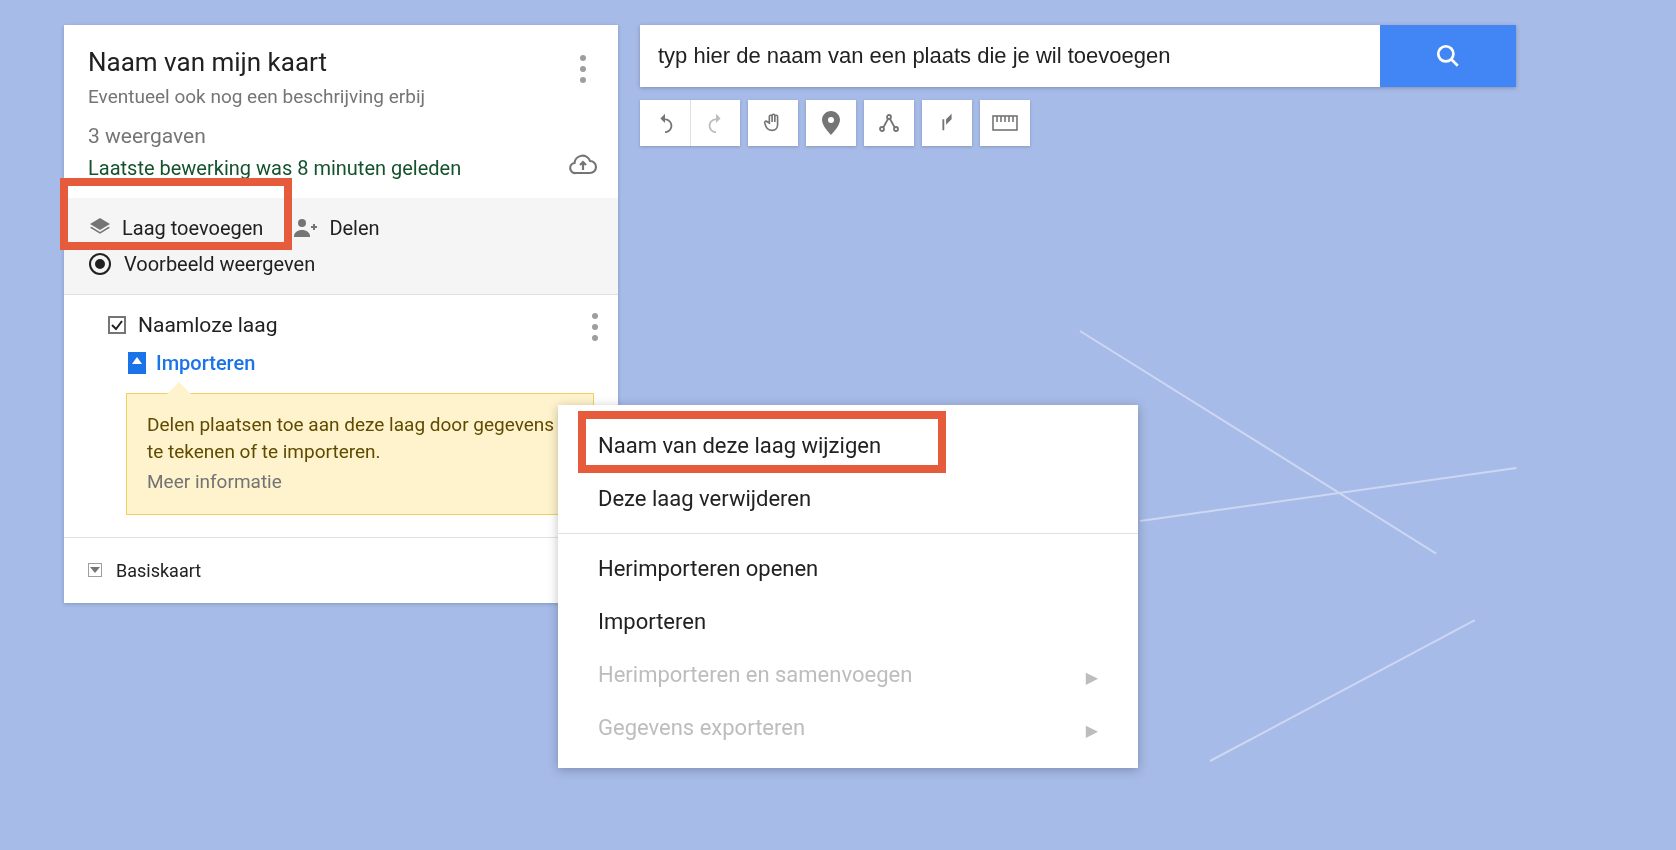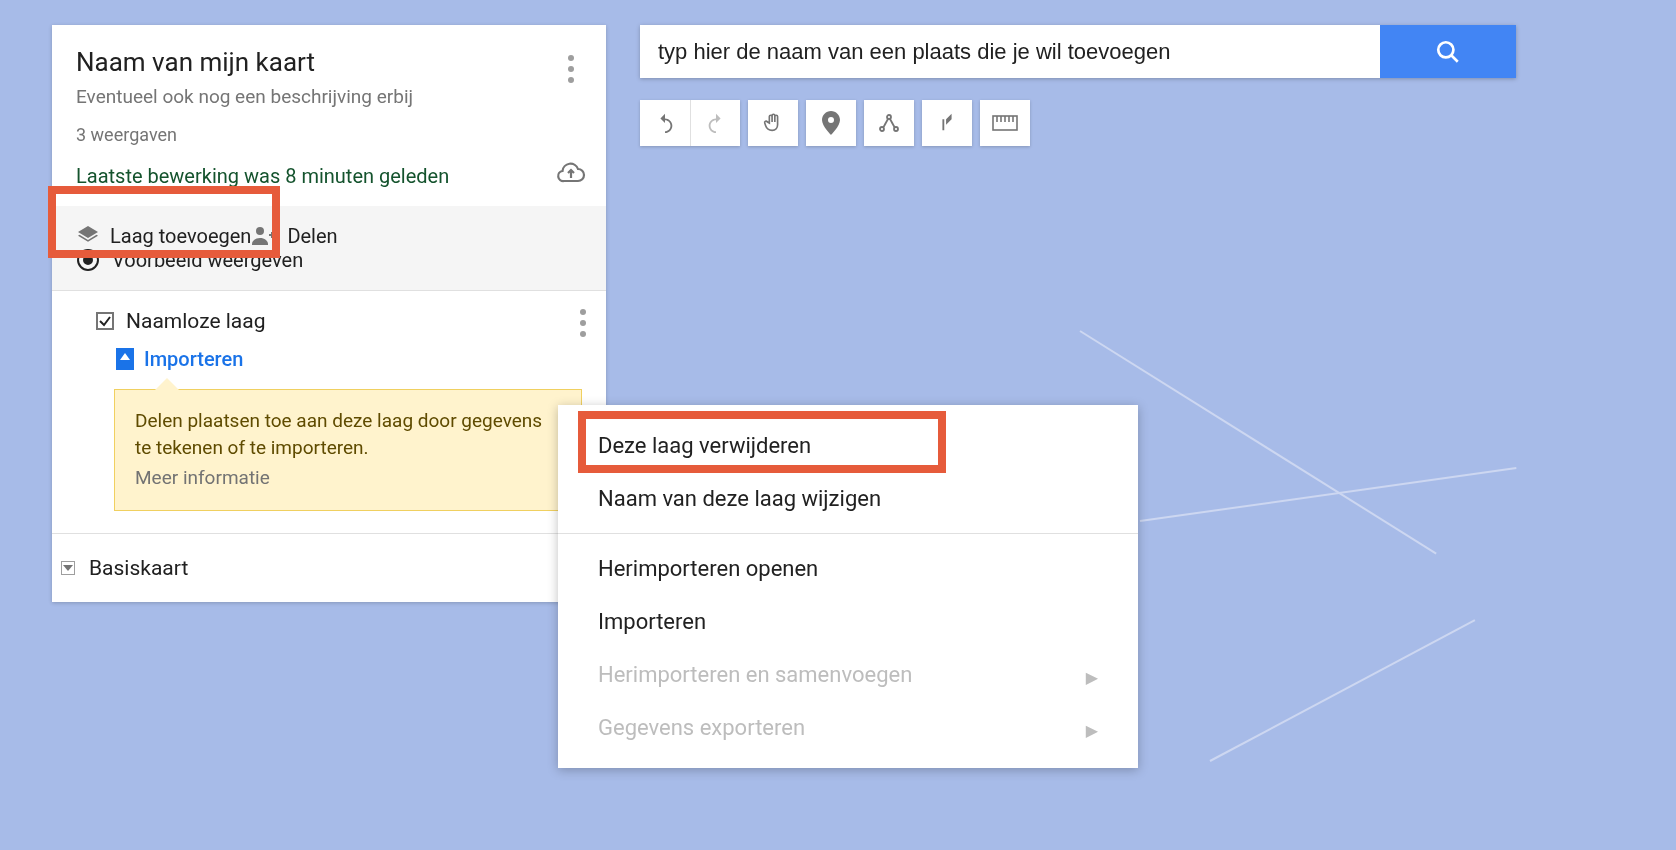"Naam van mijn kaart" .panel { left: 52px -> 64px }
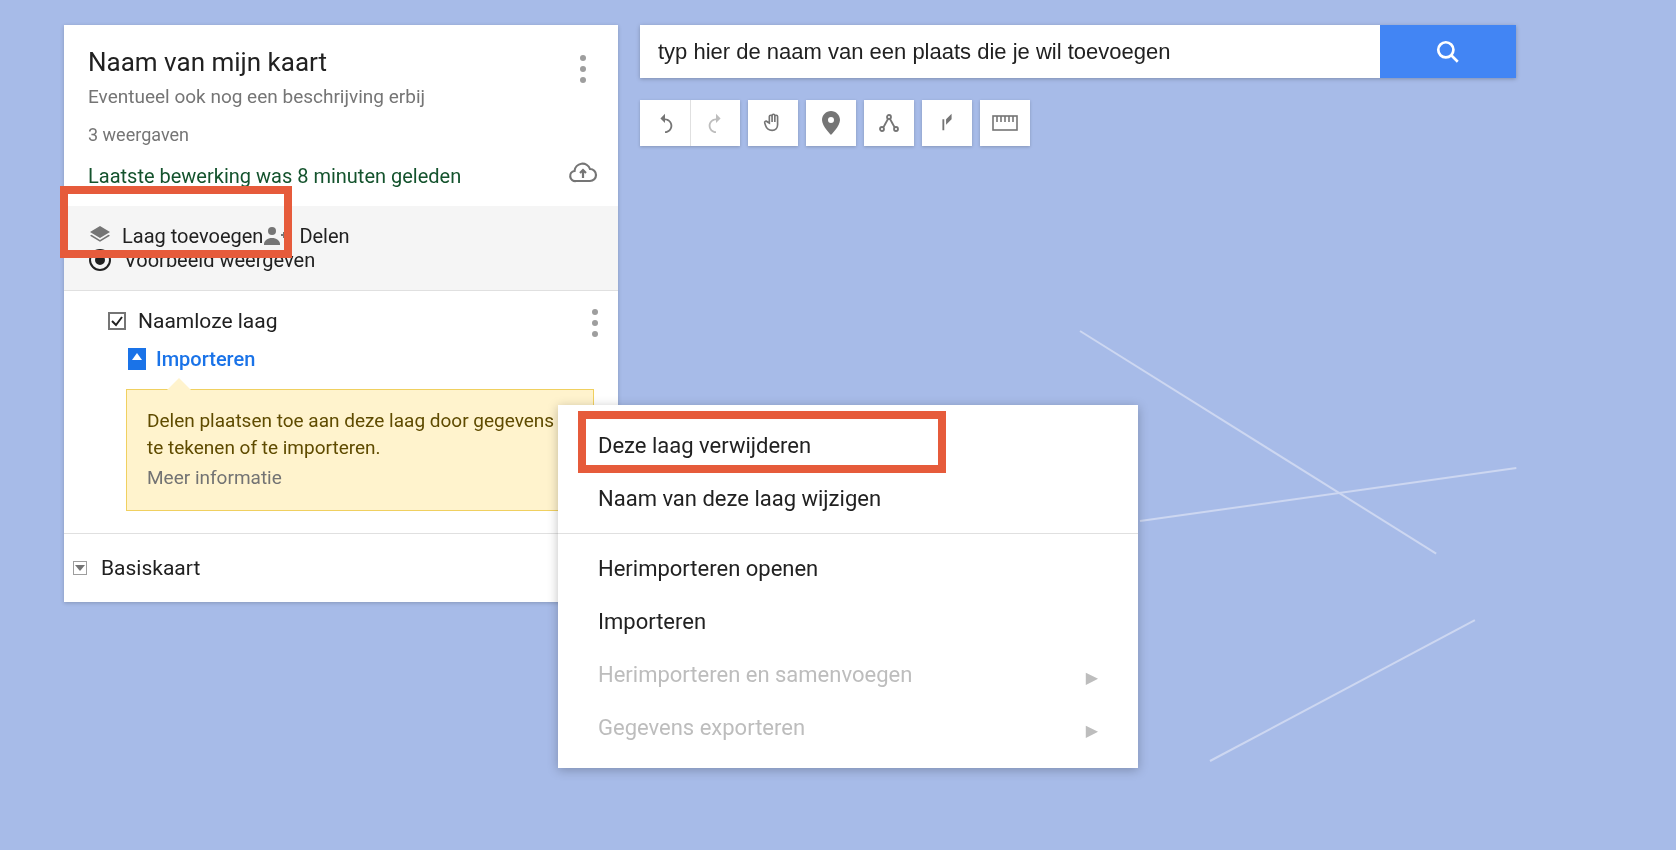"typ hier de naam van" .search-wrap { height: 53px -> 62px }
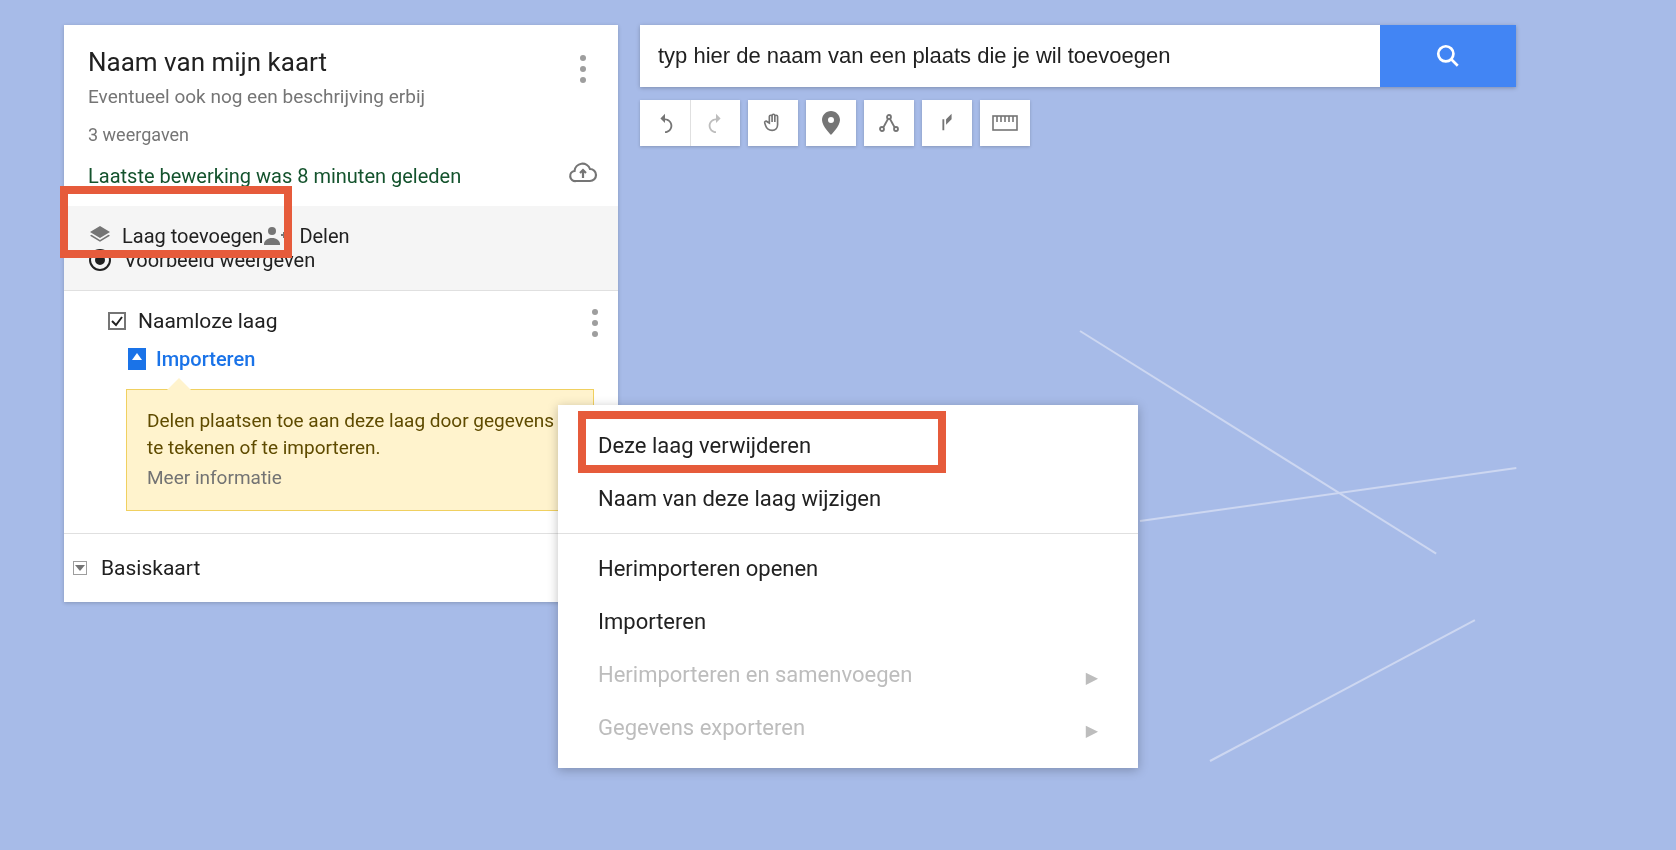"3 weergaven" .views { font-size: 18px -> 21px; margin-bottom: 19px -> 8px }
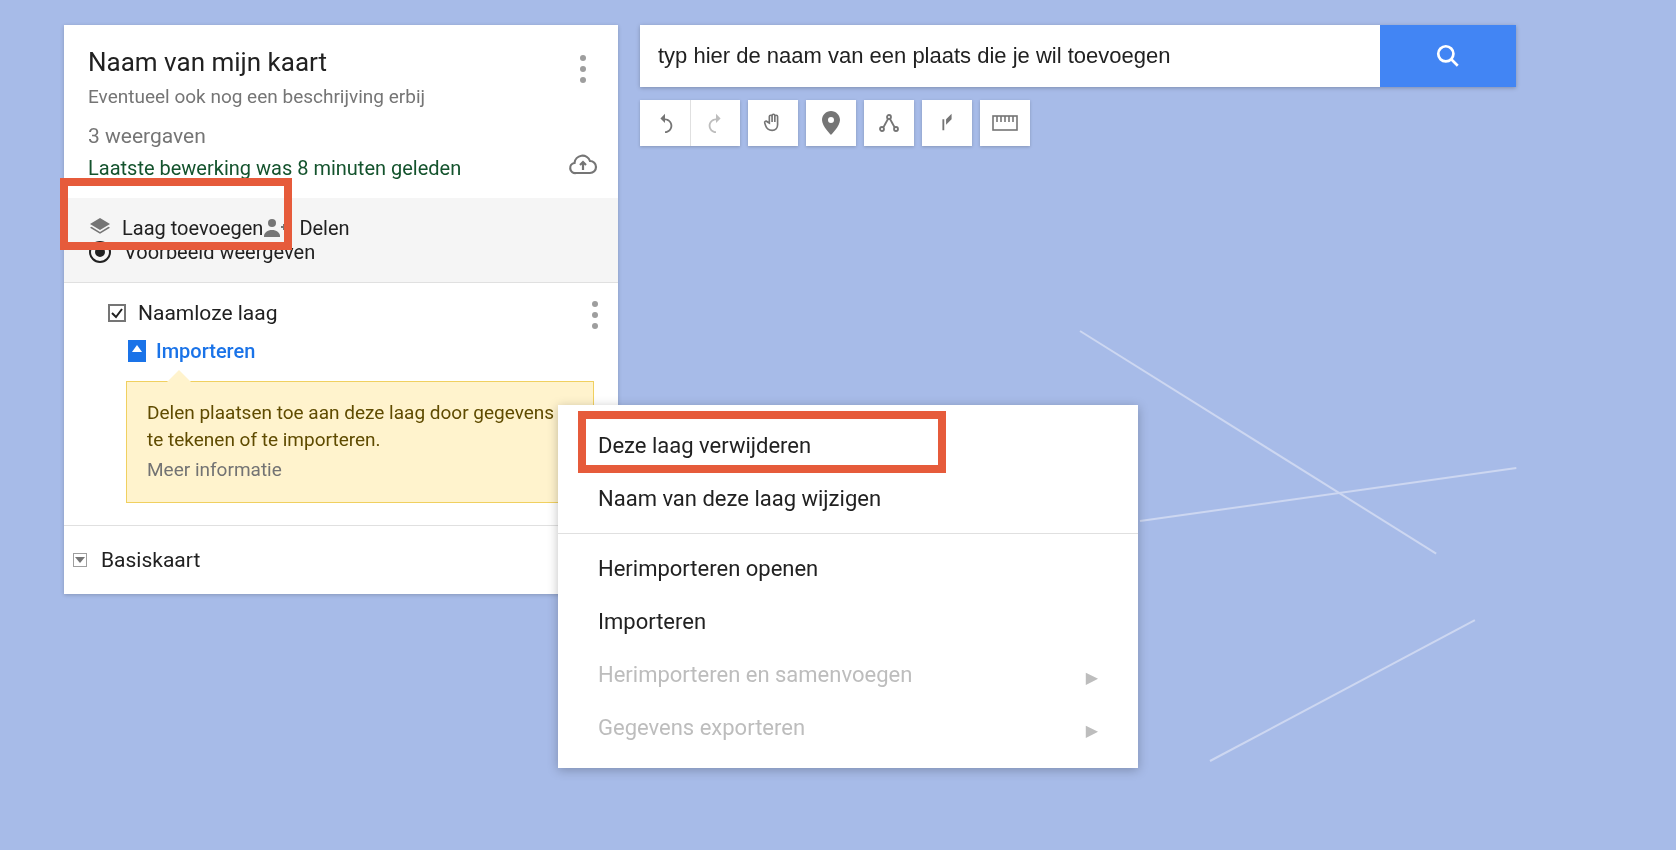"Laag toevoegen" .actions-row { gap: none -> 30px; margin-bottom: none -> 12px }
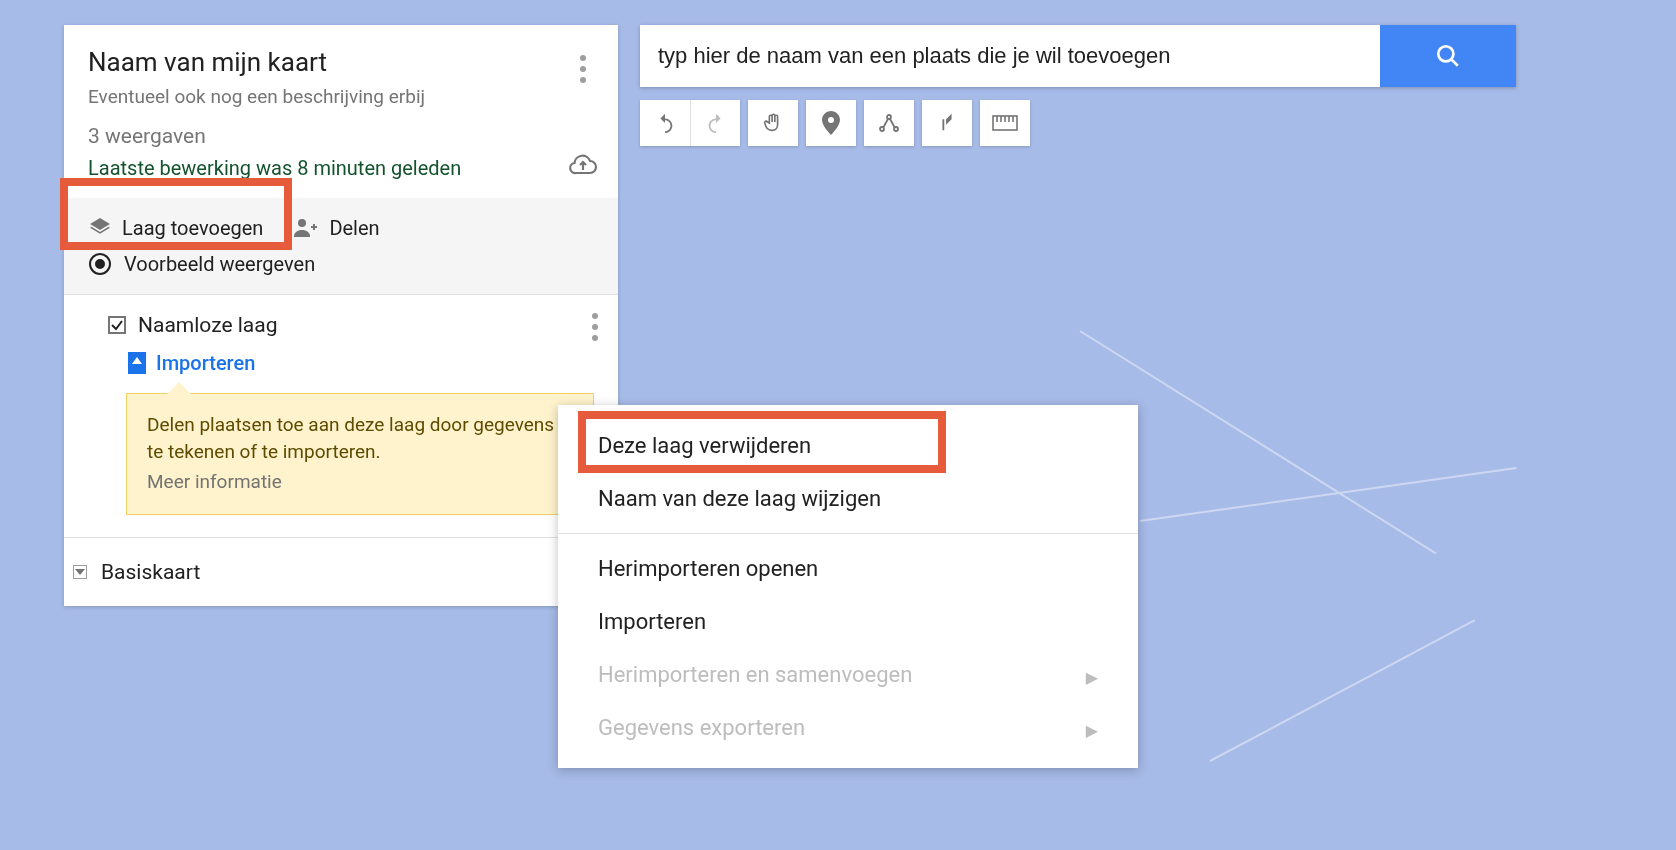"Deze laag verwijderen" div.ctx-item { order: before "Naam van deze laag wijzigen" -> after "Naam van deze laag wijzigen" }
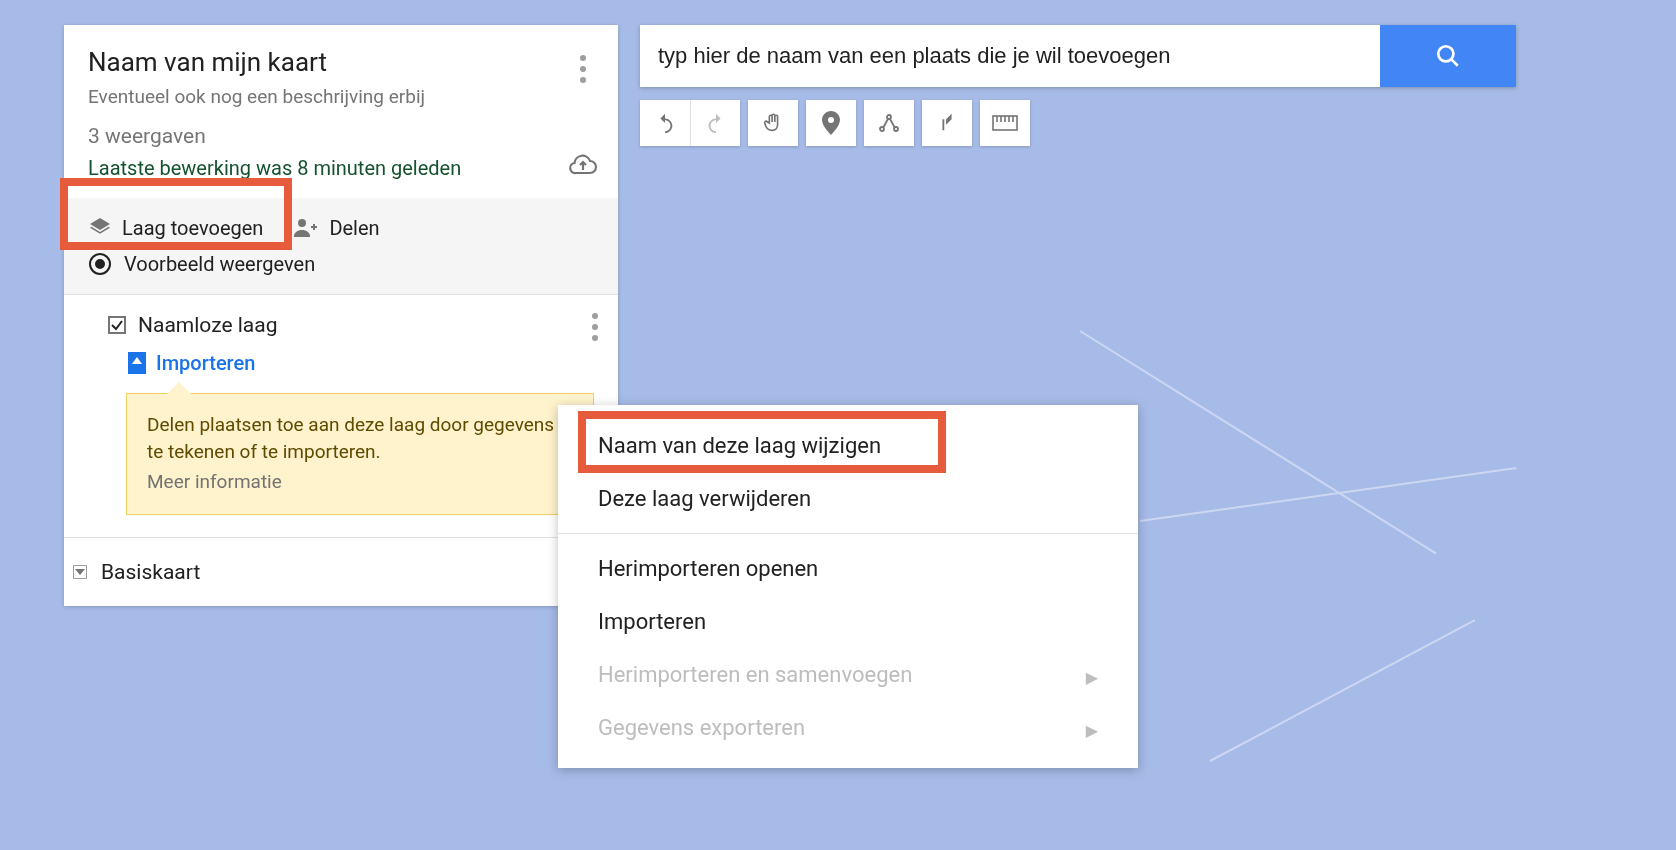"Basiskaart" .basemap-section { font-size: 21px -> 18px; padding: 22px 9px -> 22px 24px }
